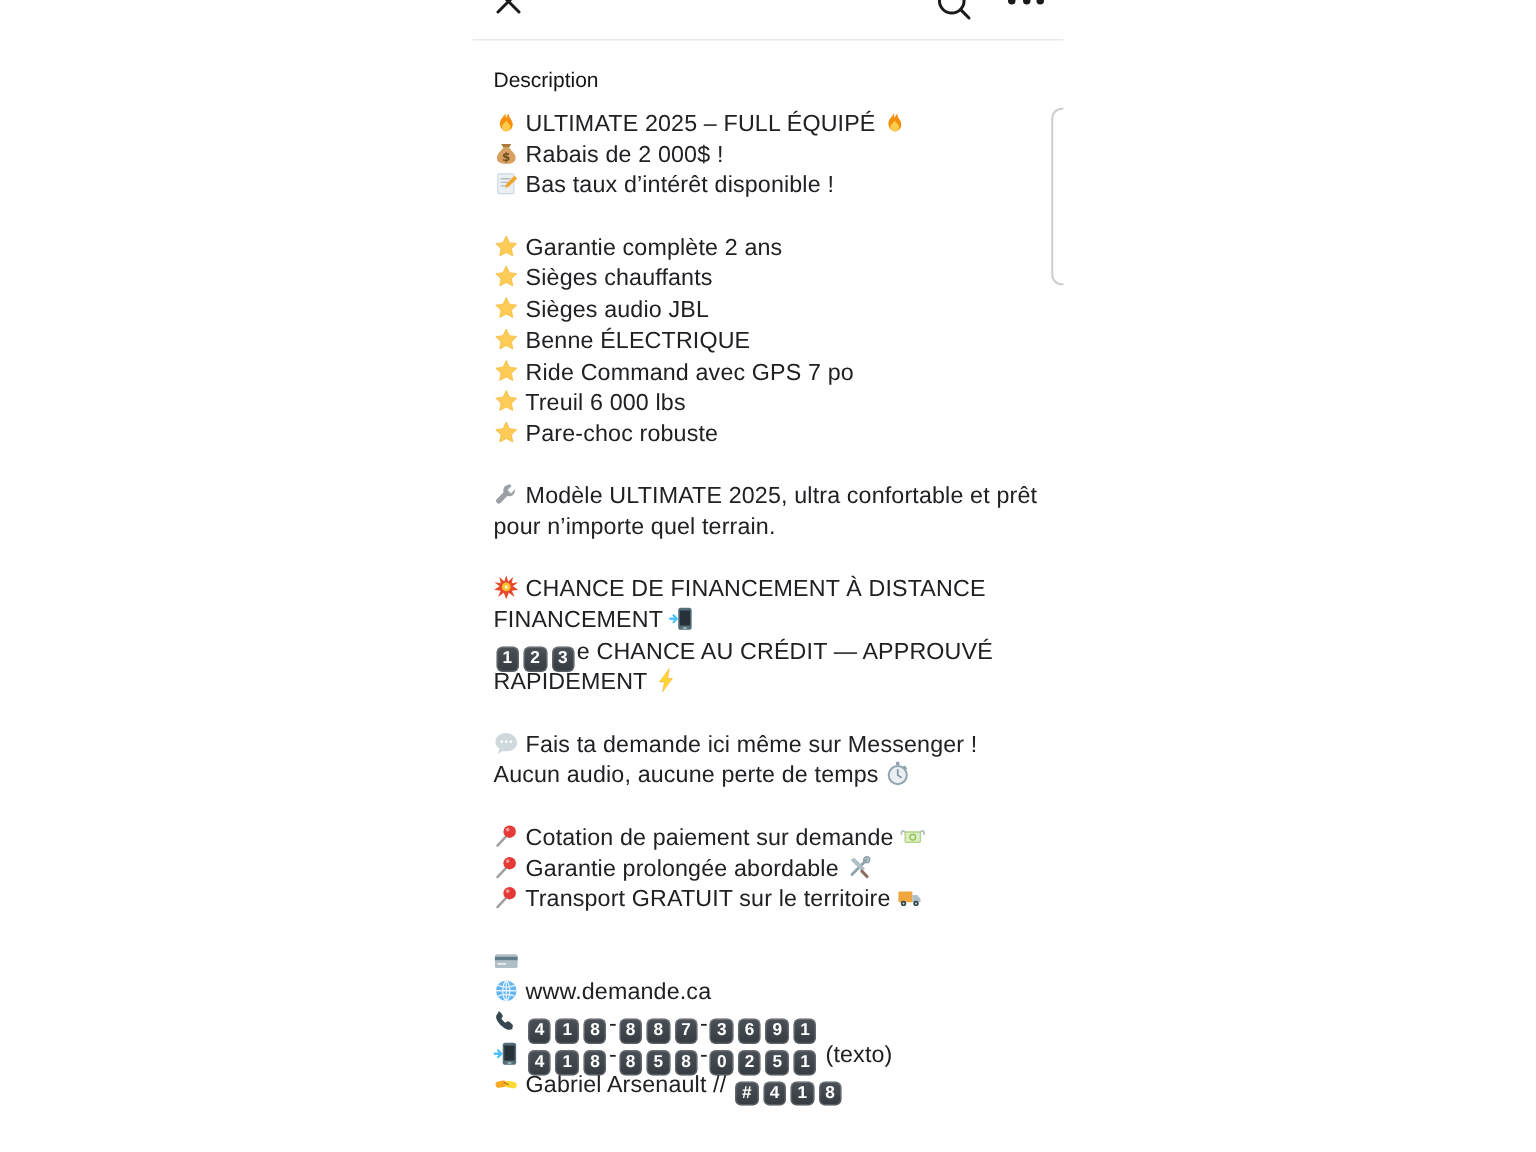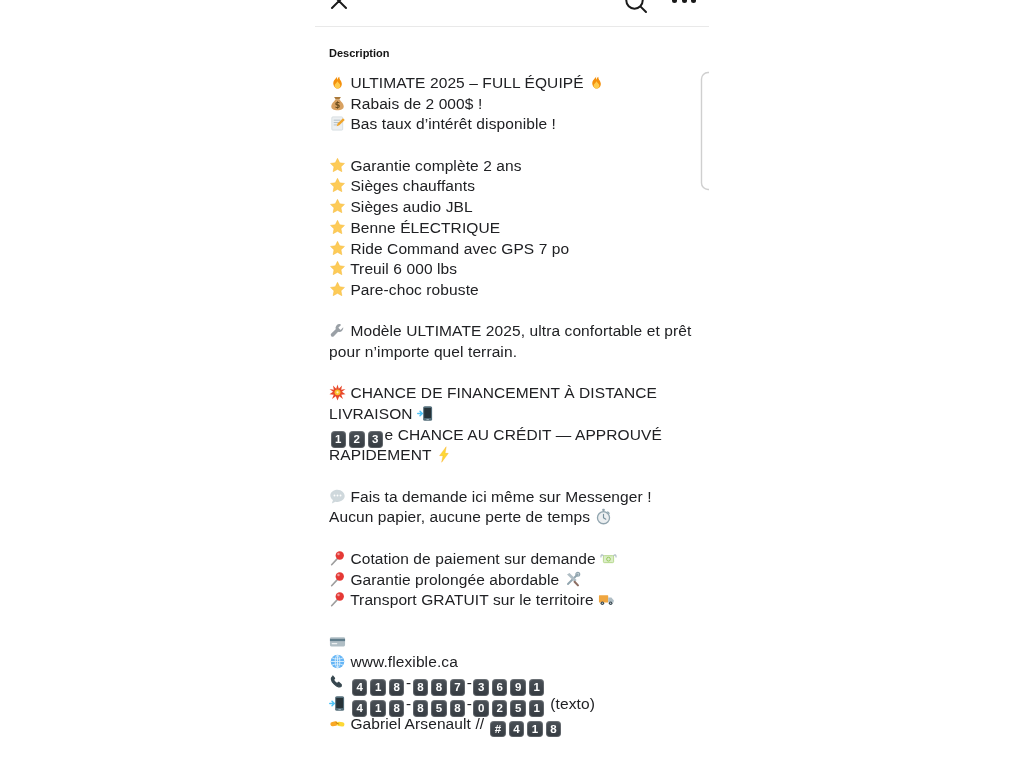"Description" .heading { font-size: 11px -> 14px; font-weight: 700 -> 400 }
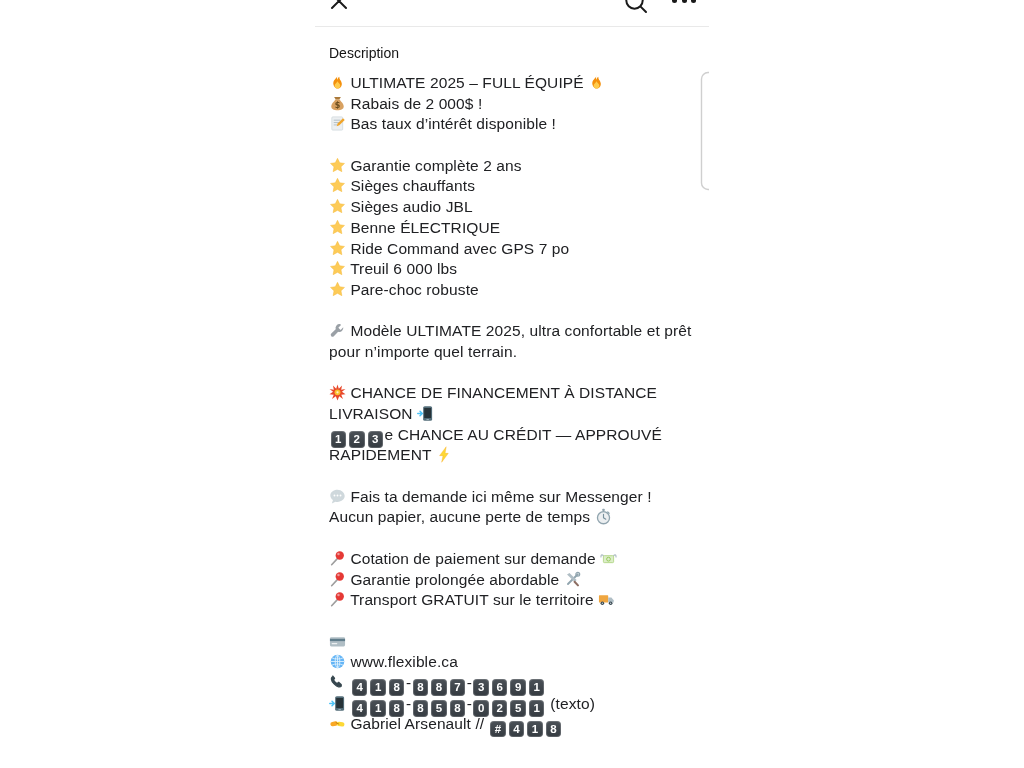"LIVRAISON" span.txt { text: LIVRAISON -> FINANCEMENT }
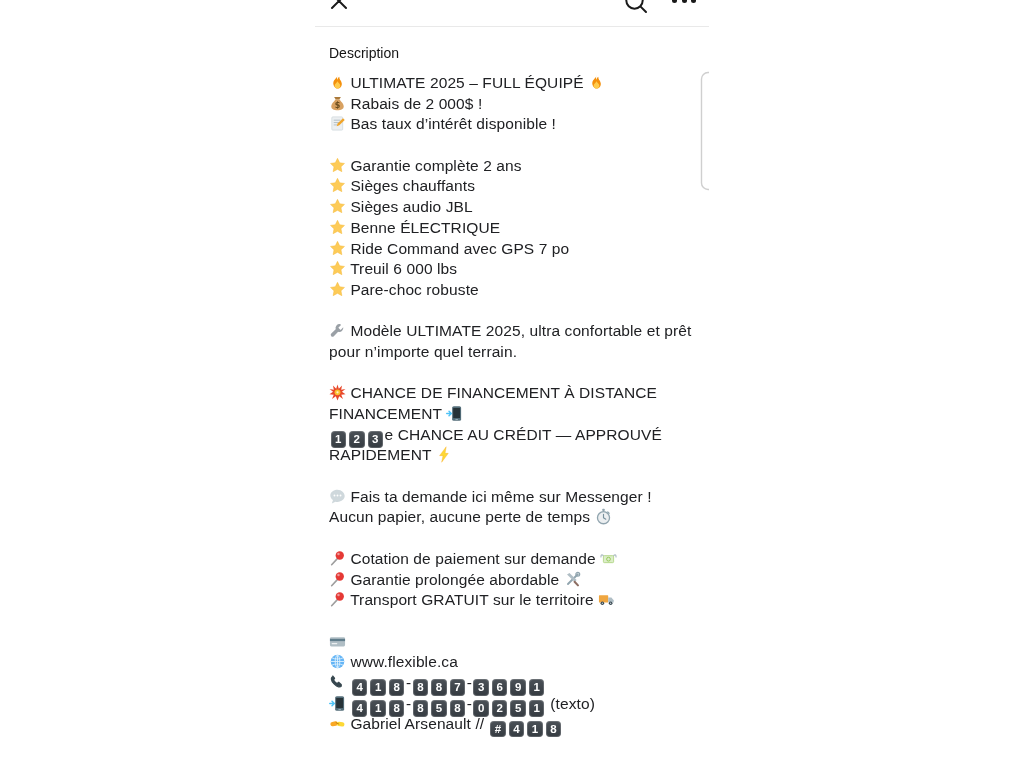"Aucun papier, aucune perte de" span.txt { text: papier -> audio }
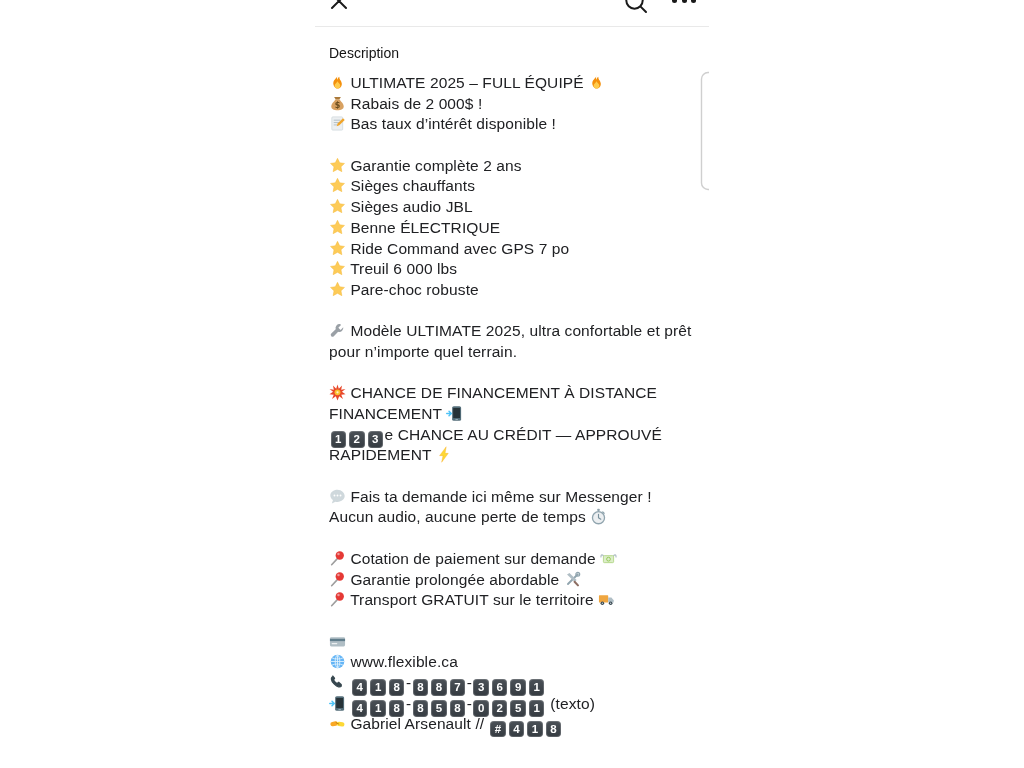"www.flexible.ca" span.txt { text: www.flexible.ca -> www.demande.ca }
